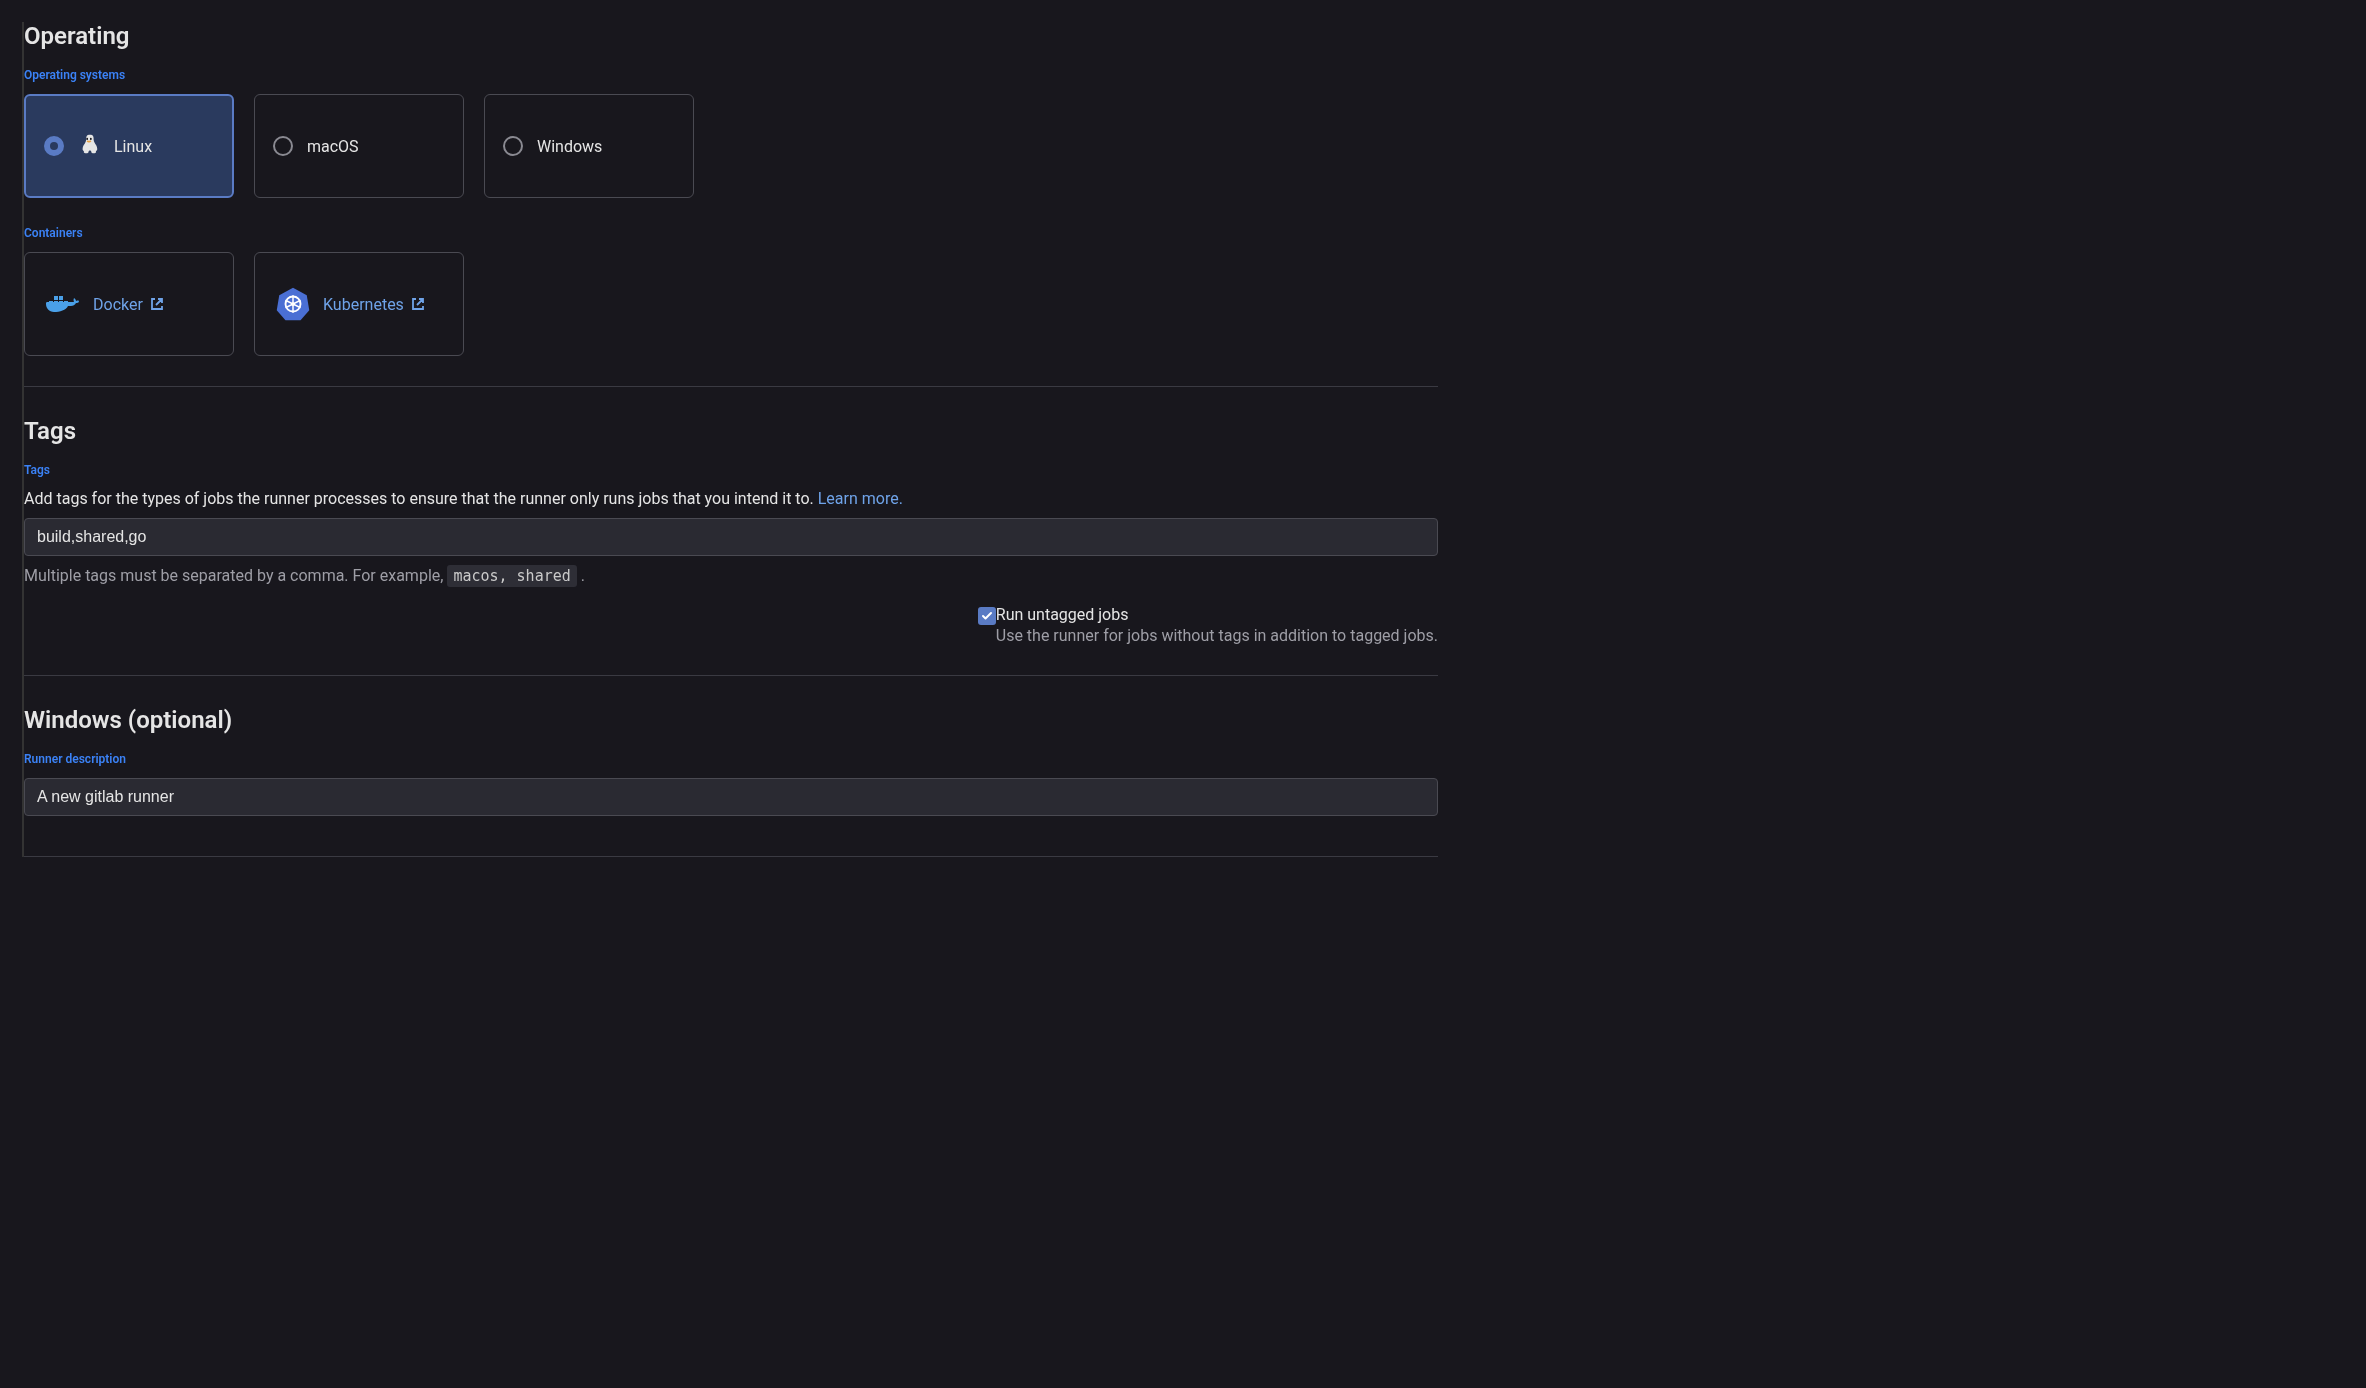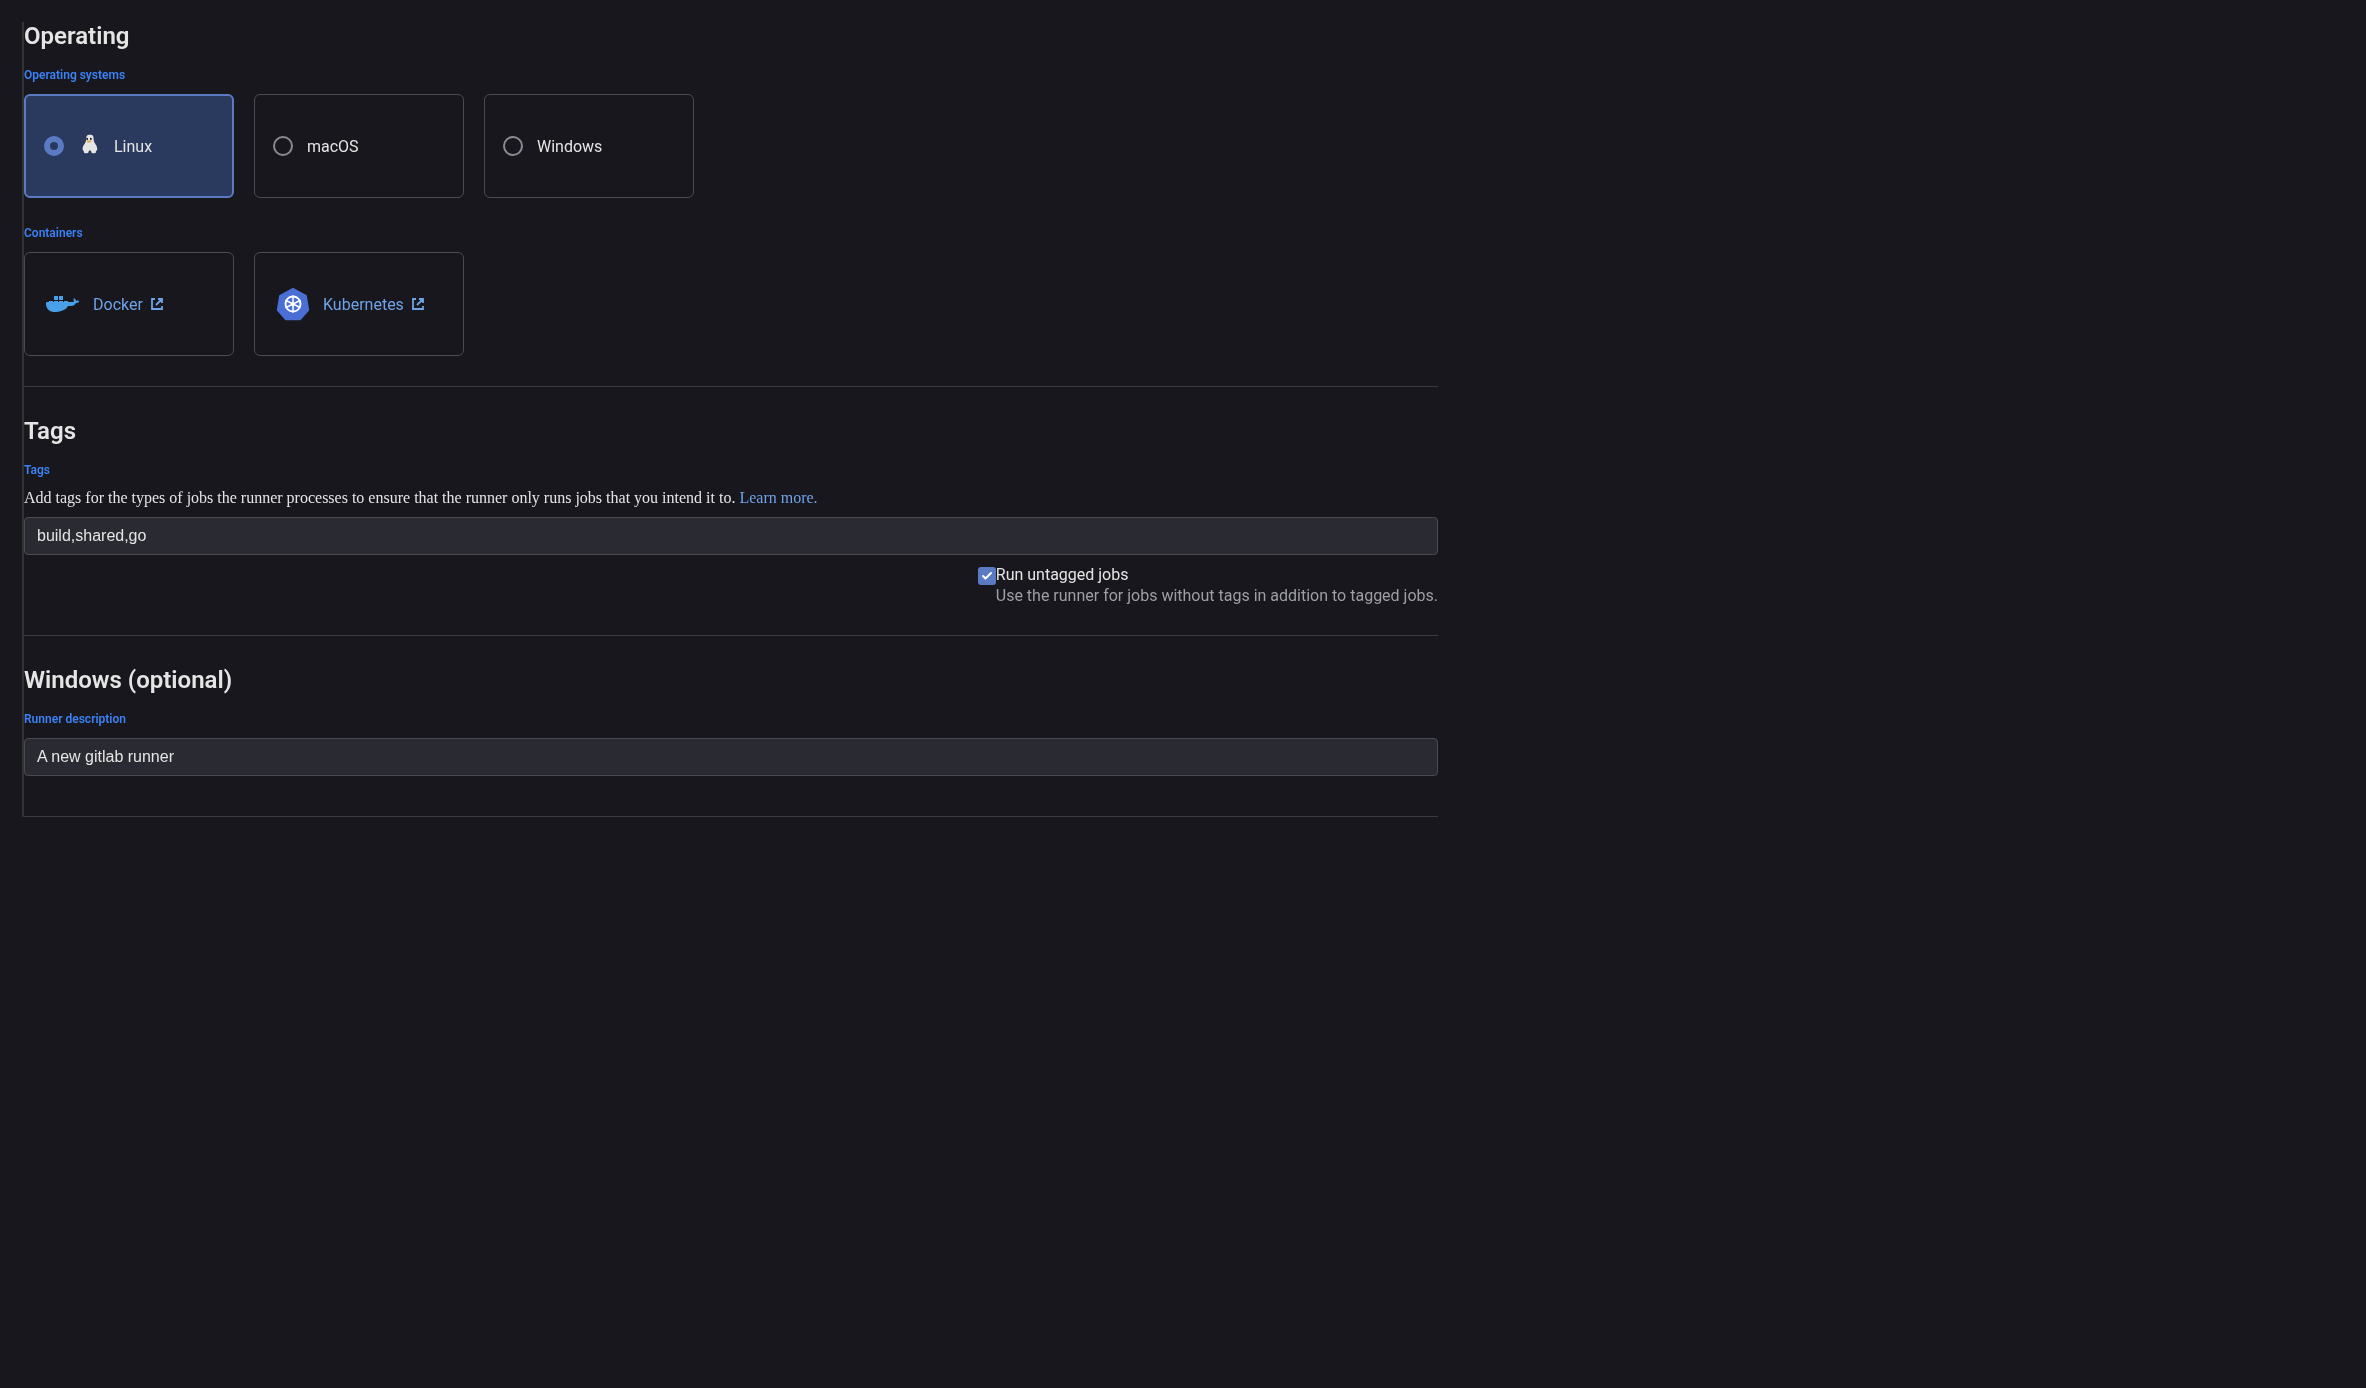"Add tags for the types" .help-text { font-family: Liberation Serif, serif -> none }
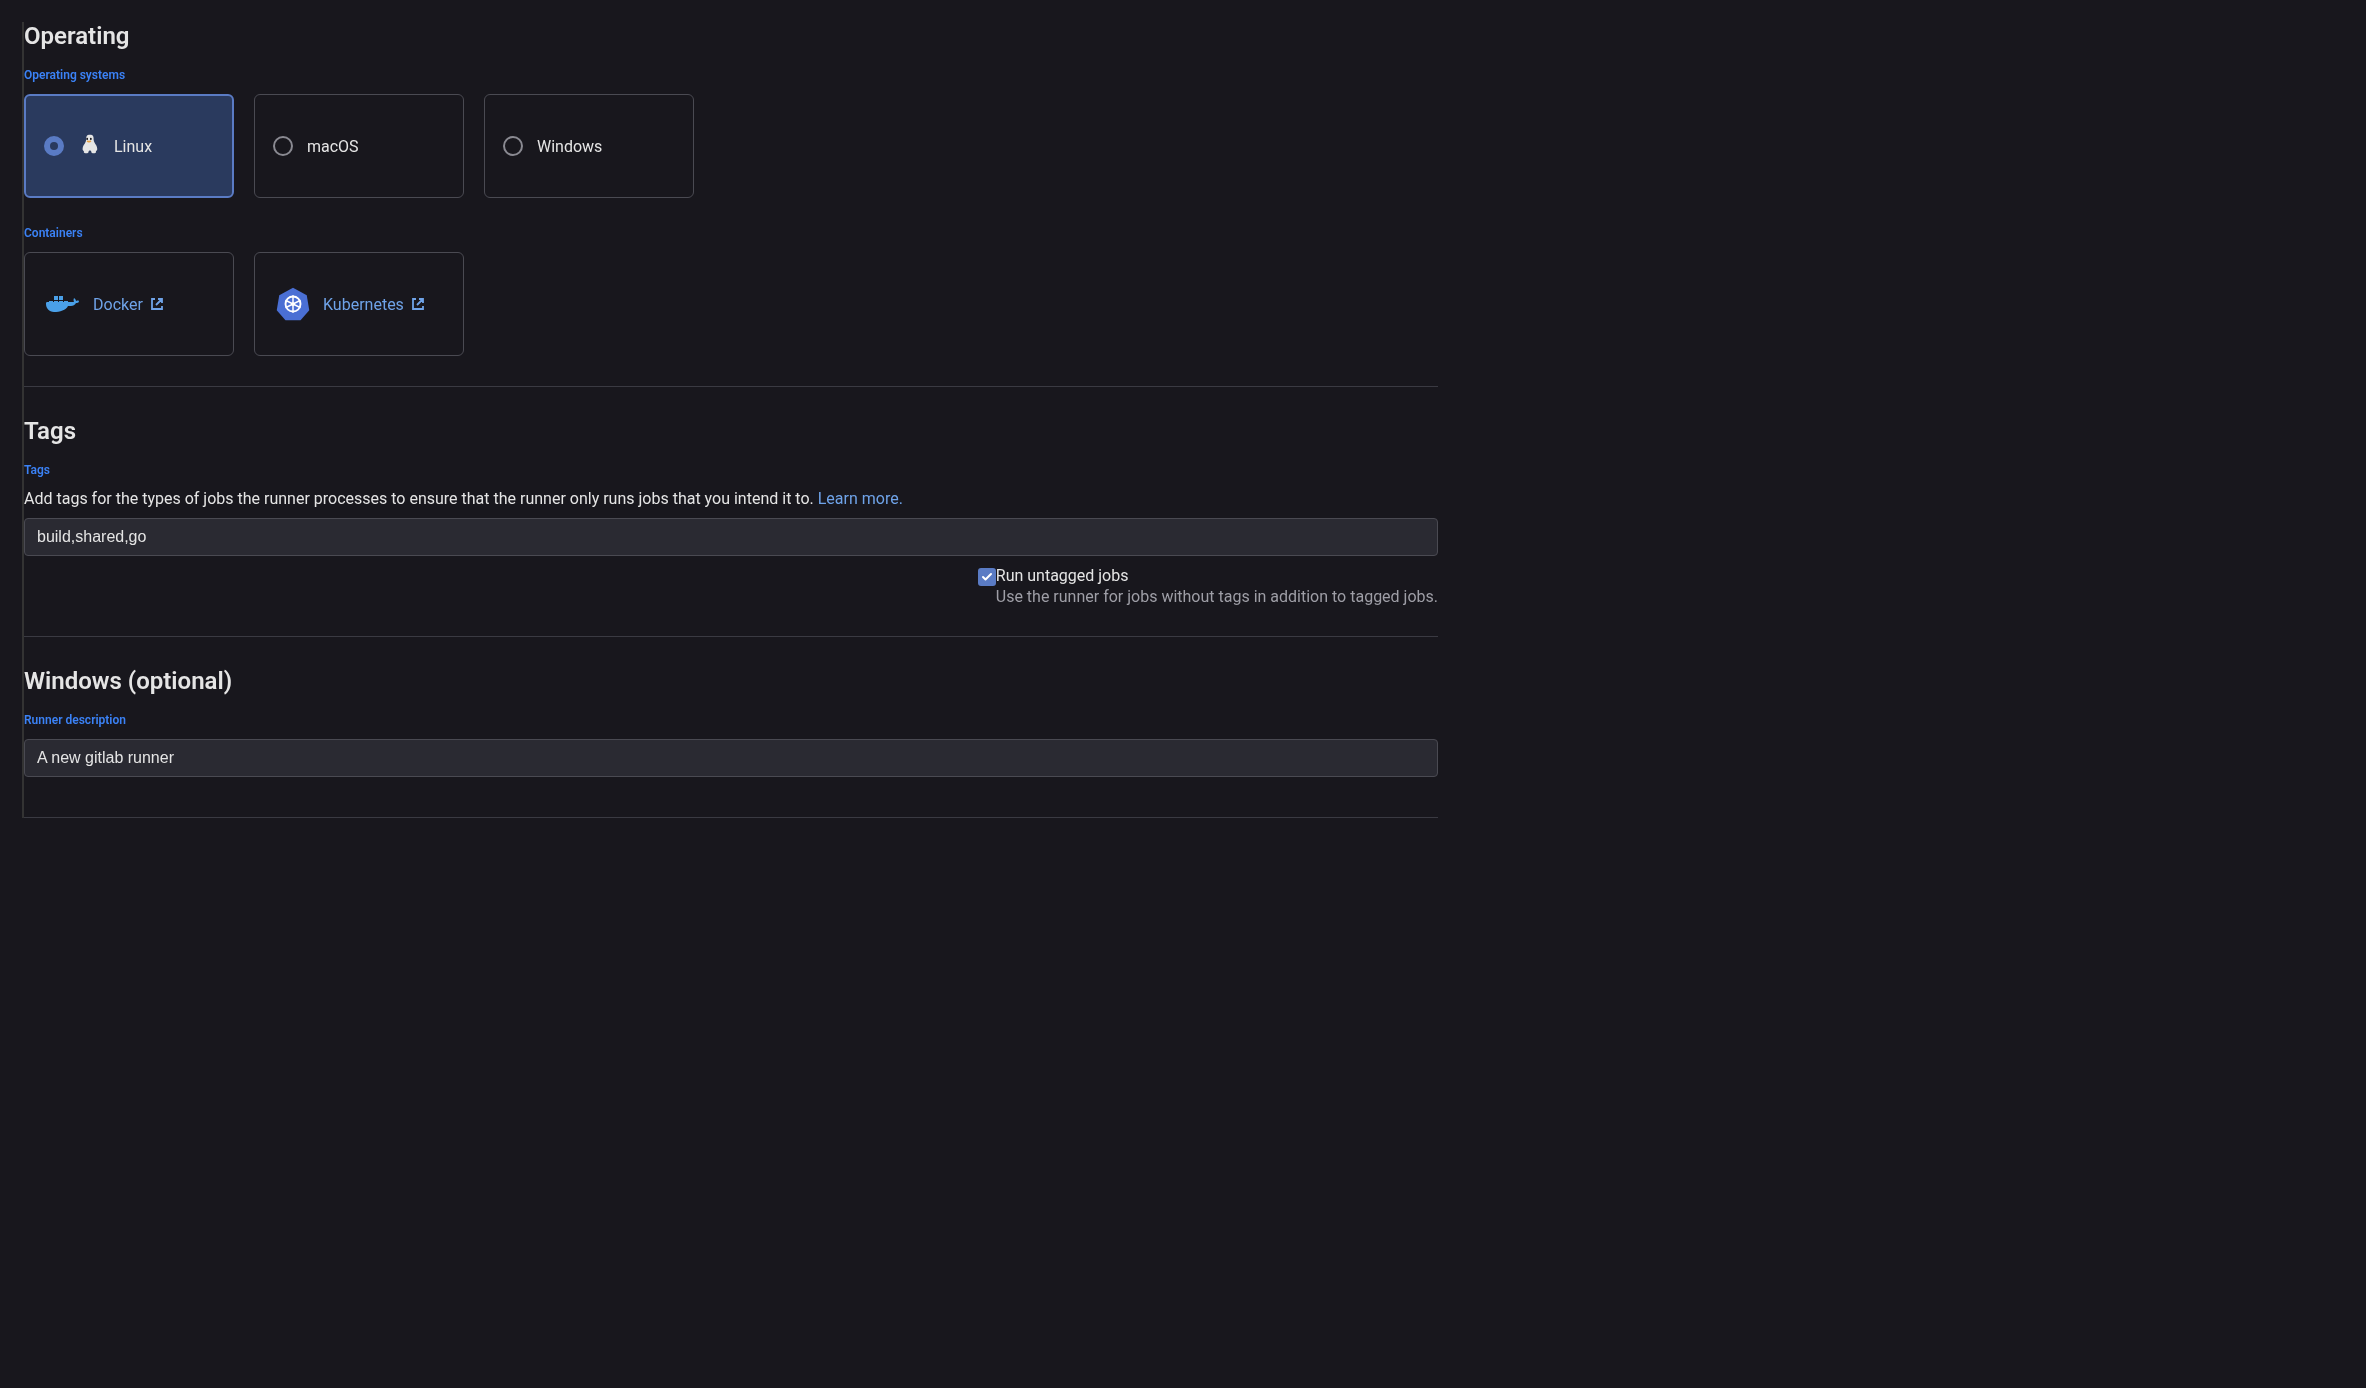"Multiple tags must be separated" p.hint-text { html: none -> <p> <span>Multiple tags must be separated by a comma. For example, </span><code>macos, shared</code><span> .</span> </p> }
